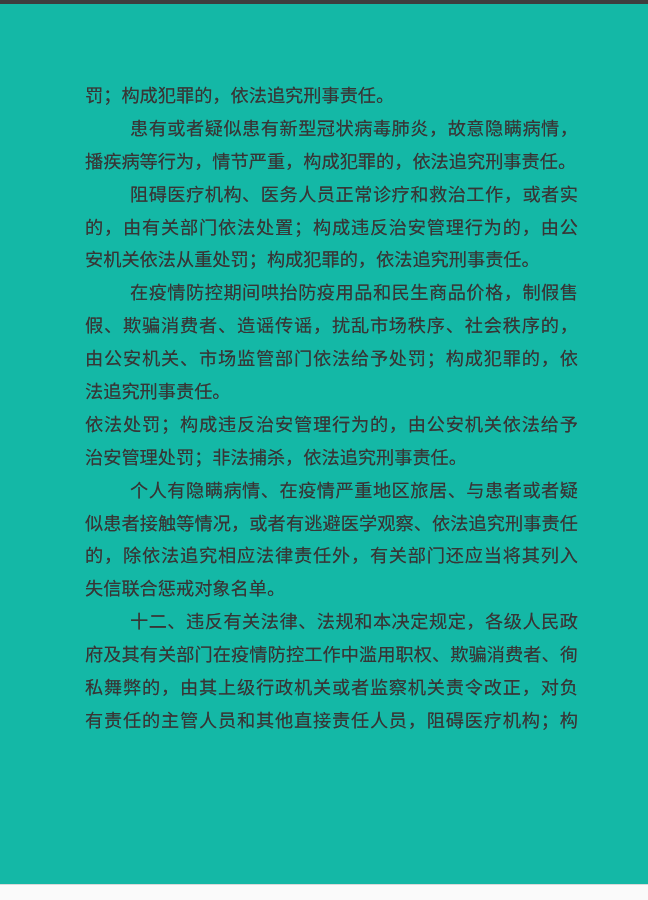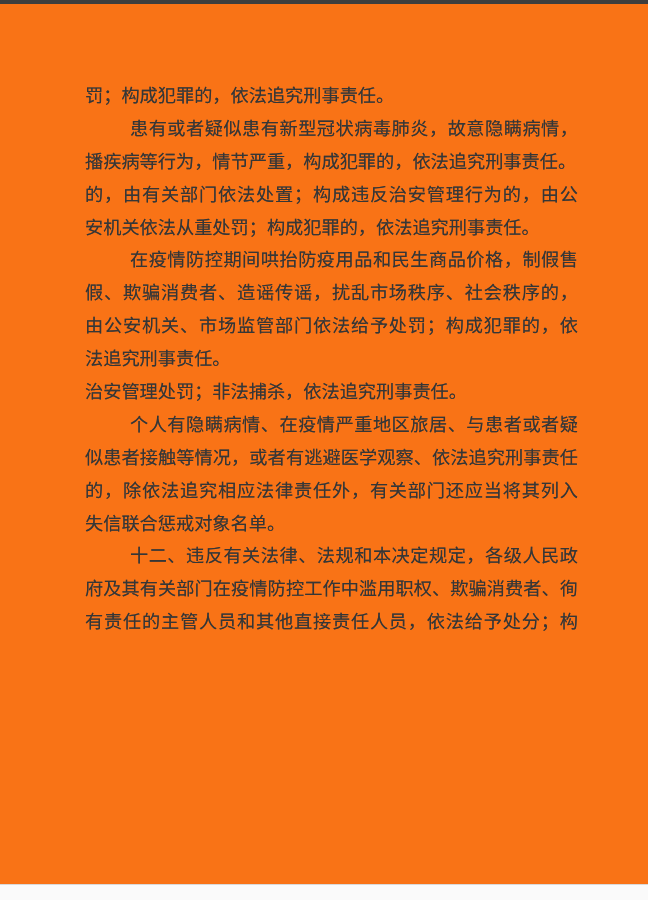"罚；构成犯罪的，依法追究刑事责任。" .scan-page { background: #f97316 -> #14b8a6 }
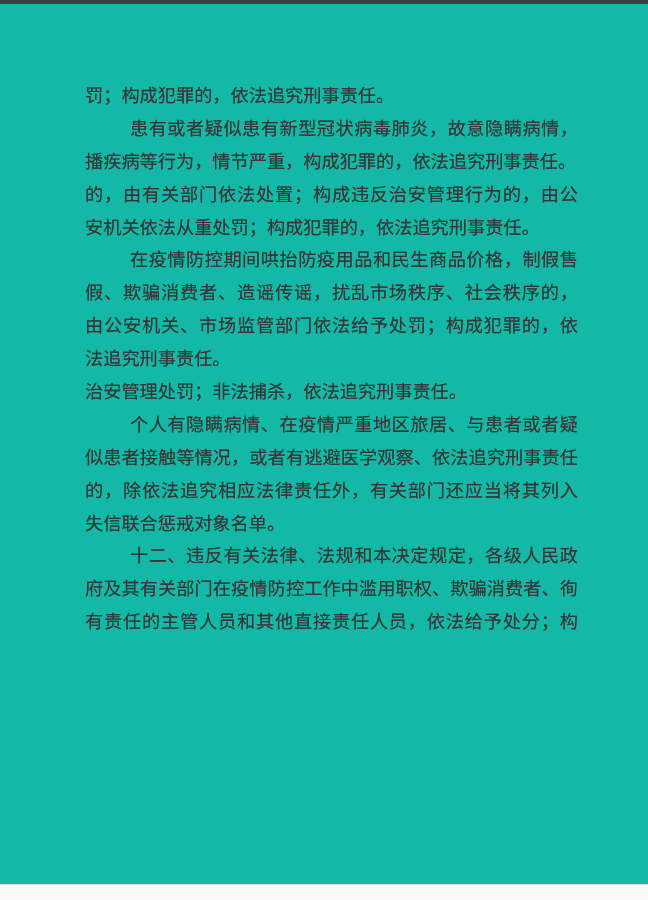"阻碍医疗机构、医务人员正常诊疗和救治工作，或者实" div.line { html: none -> <div>阻碍医疗机构、医务人员正常诊疗和救治工作，或者实</div> }
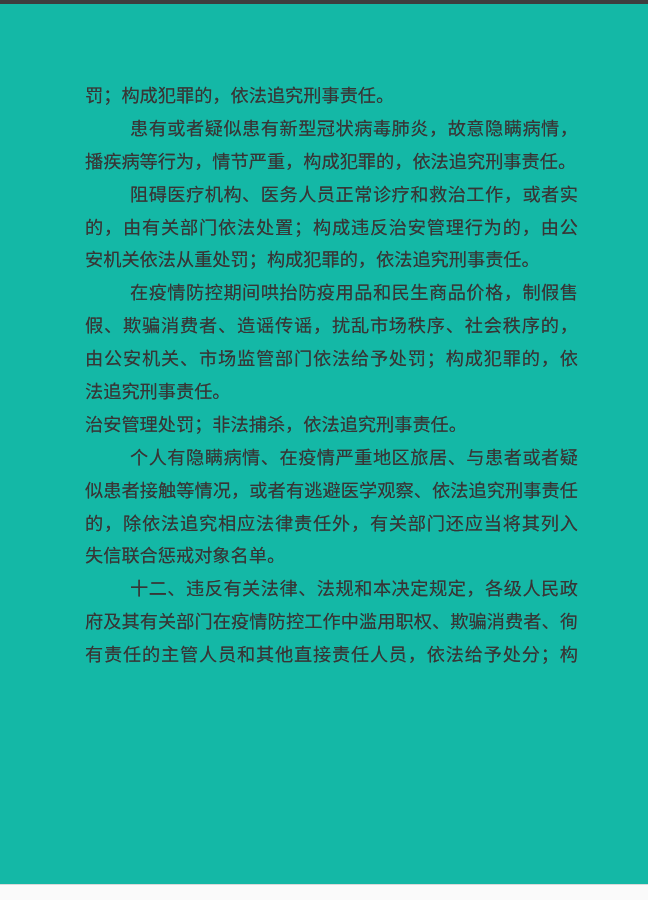"依法处罚；构成违反治安管理行为的，由公安机关依法给予" div.line { html: none -> <div>依法处罚；构成违反治安管理行为的，由公安机关依法给予</div> }
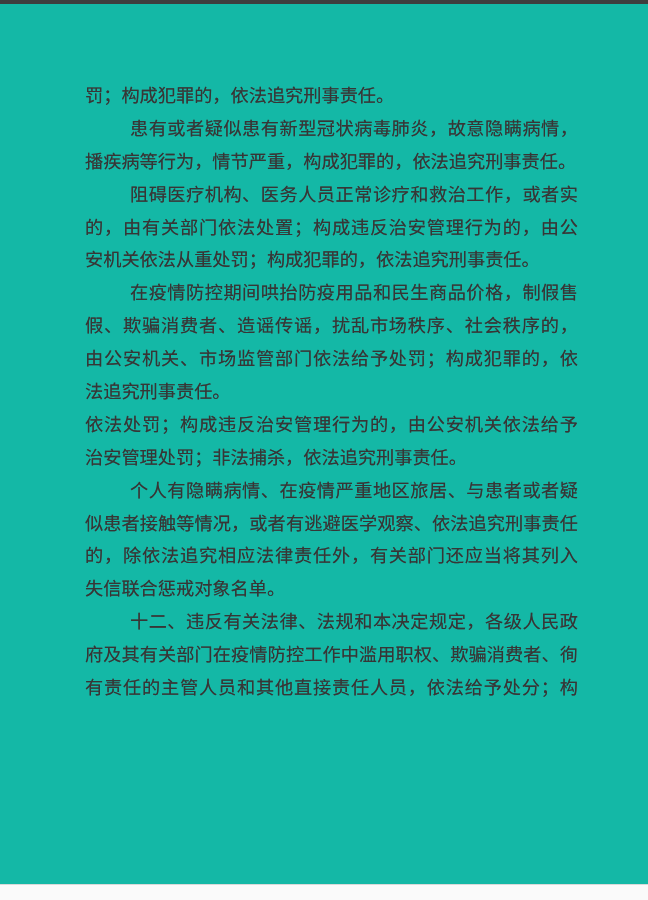"私舞弊的，由其上级行政机关或者监察机关责令改正，对负" div.line { html: none -> <div>私舞弊的，由其上级行政机关或者监察机关责令改正，对负</div> }
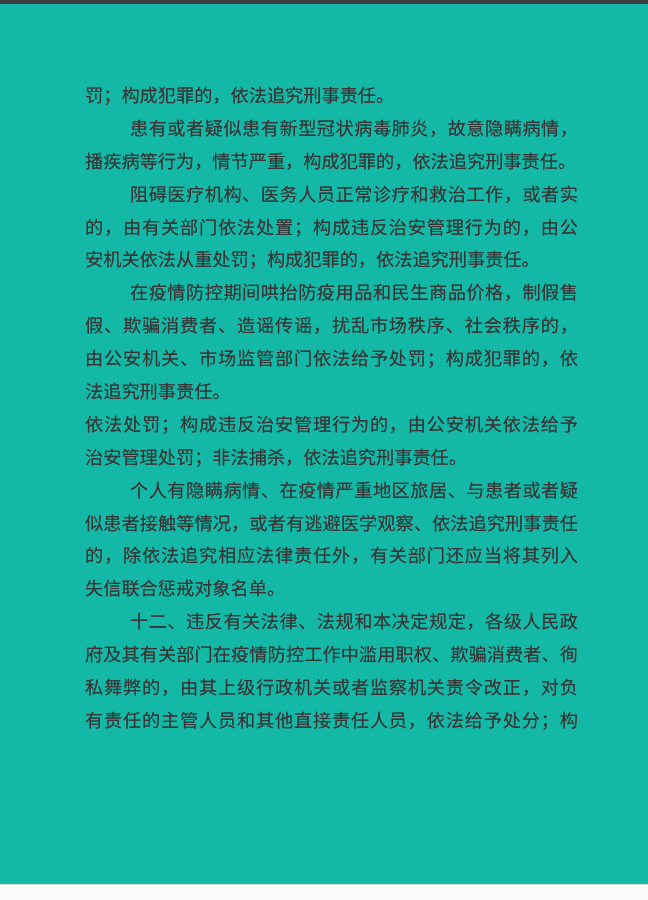"有责任的主管人员和其他直接责任人员，依法给予处分；构" div.line { text: 依法给予处分 -> 阻碍医疗机构 }
